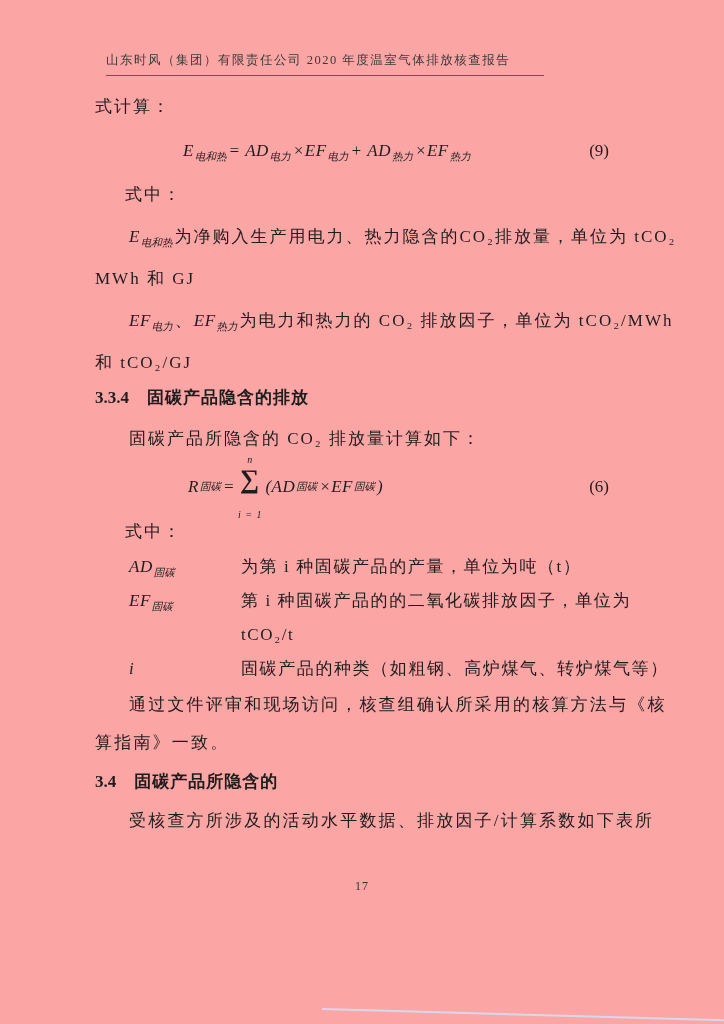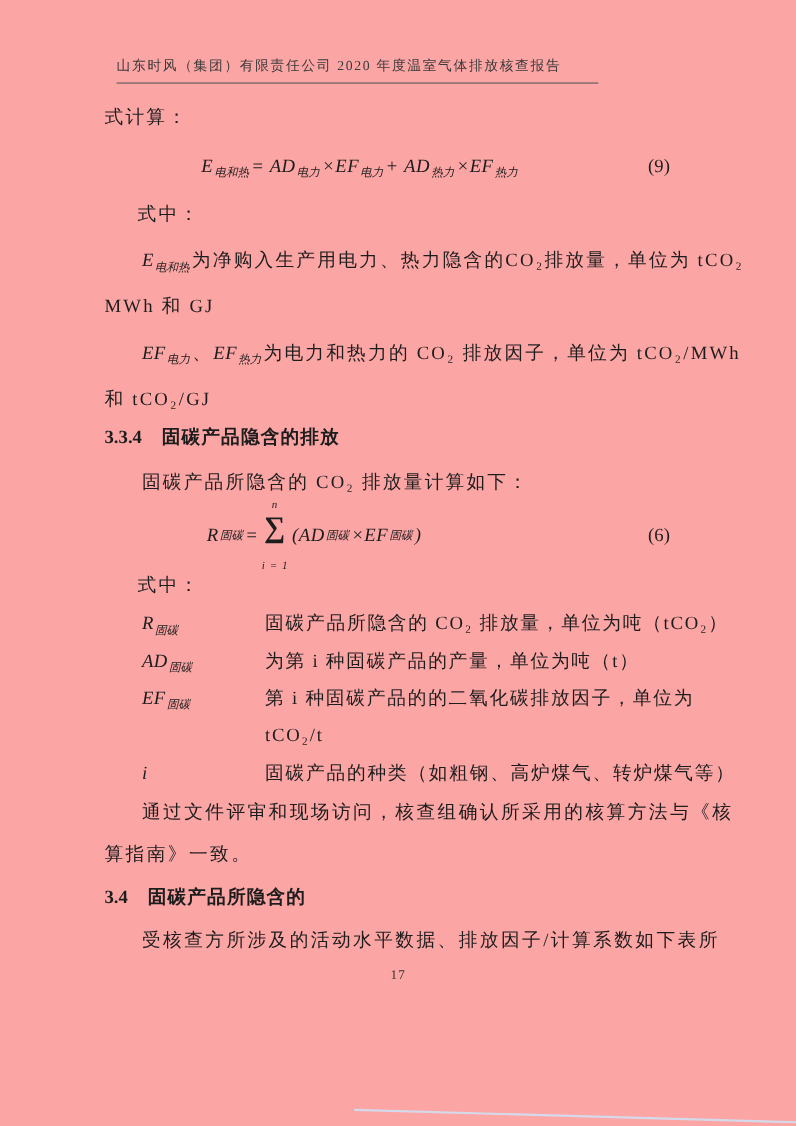"R固碳" div.defrow { html: <div> <span><span>R</span><span>固碳</span></span> <span>固碳产品所隐含的 CO₂ 排放量，单位为吨（tCO₂）</span> </div> -> none }
